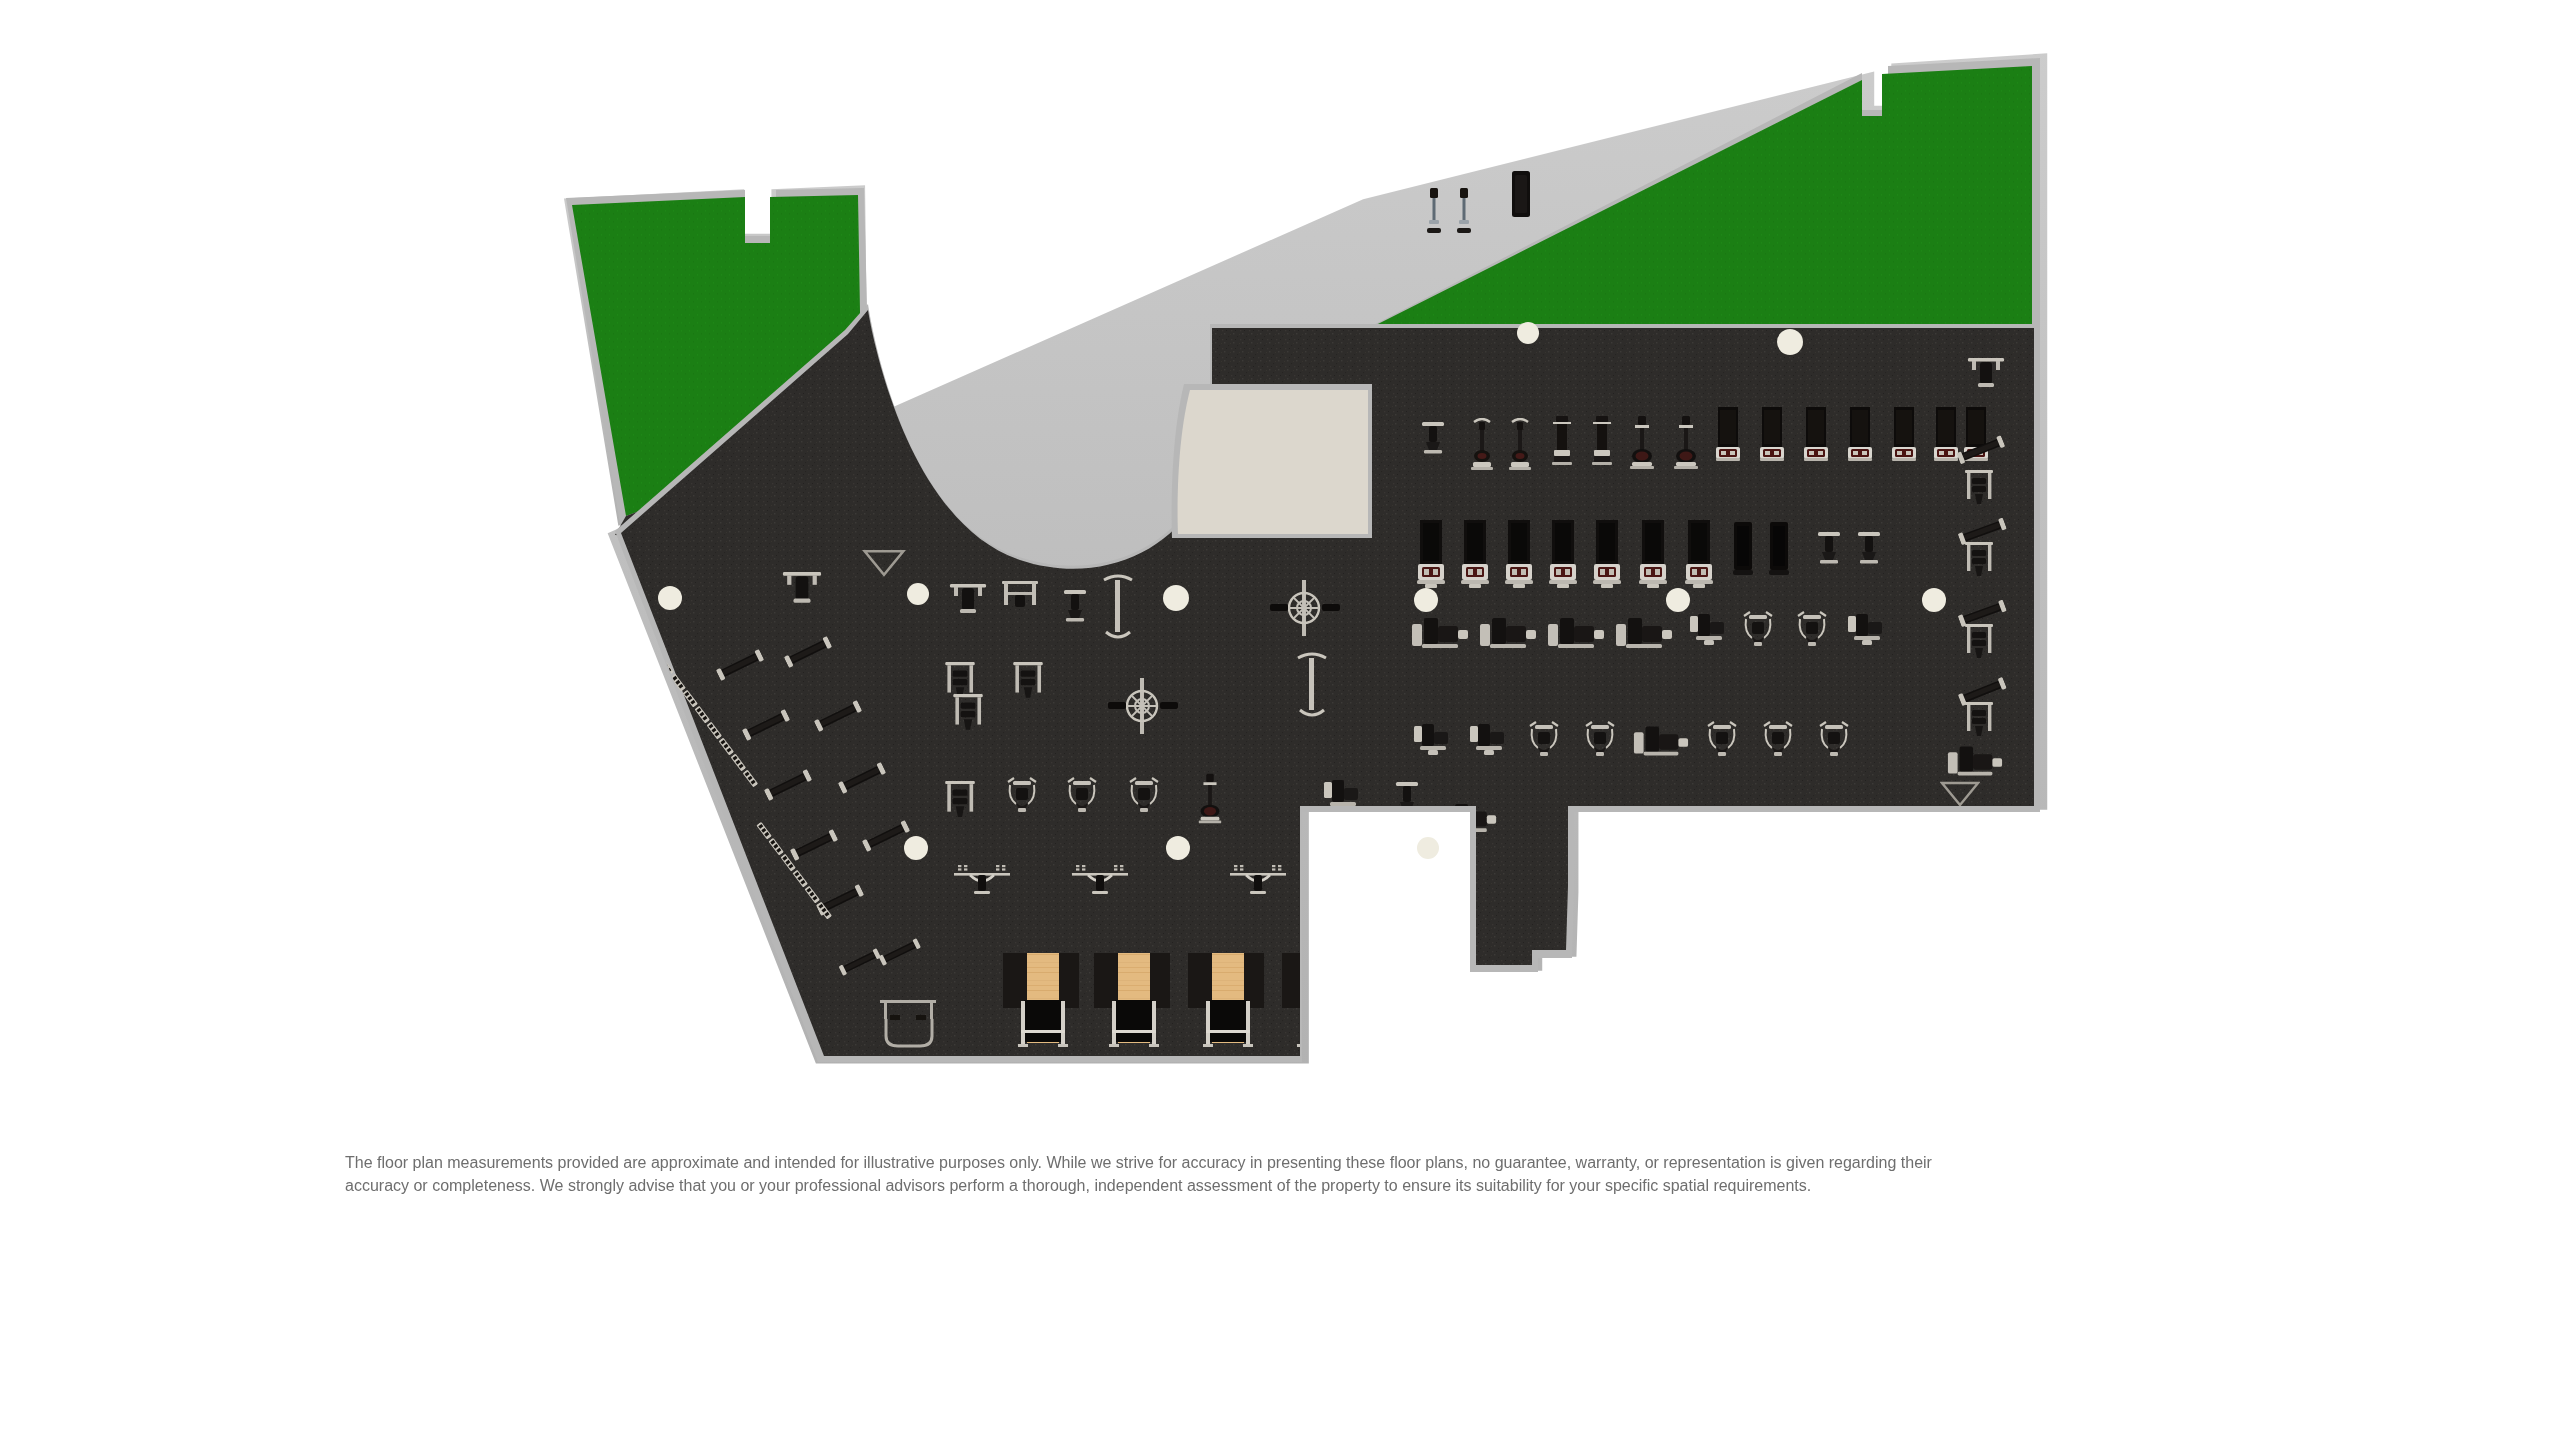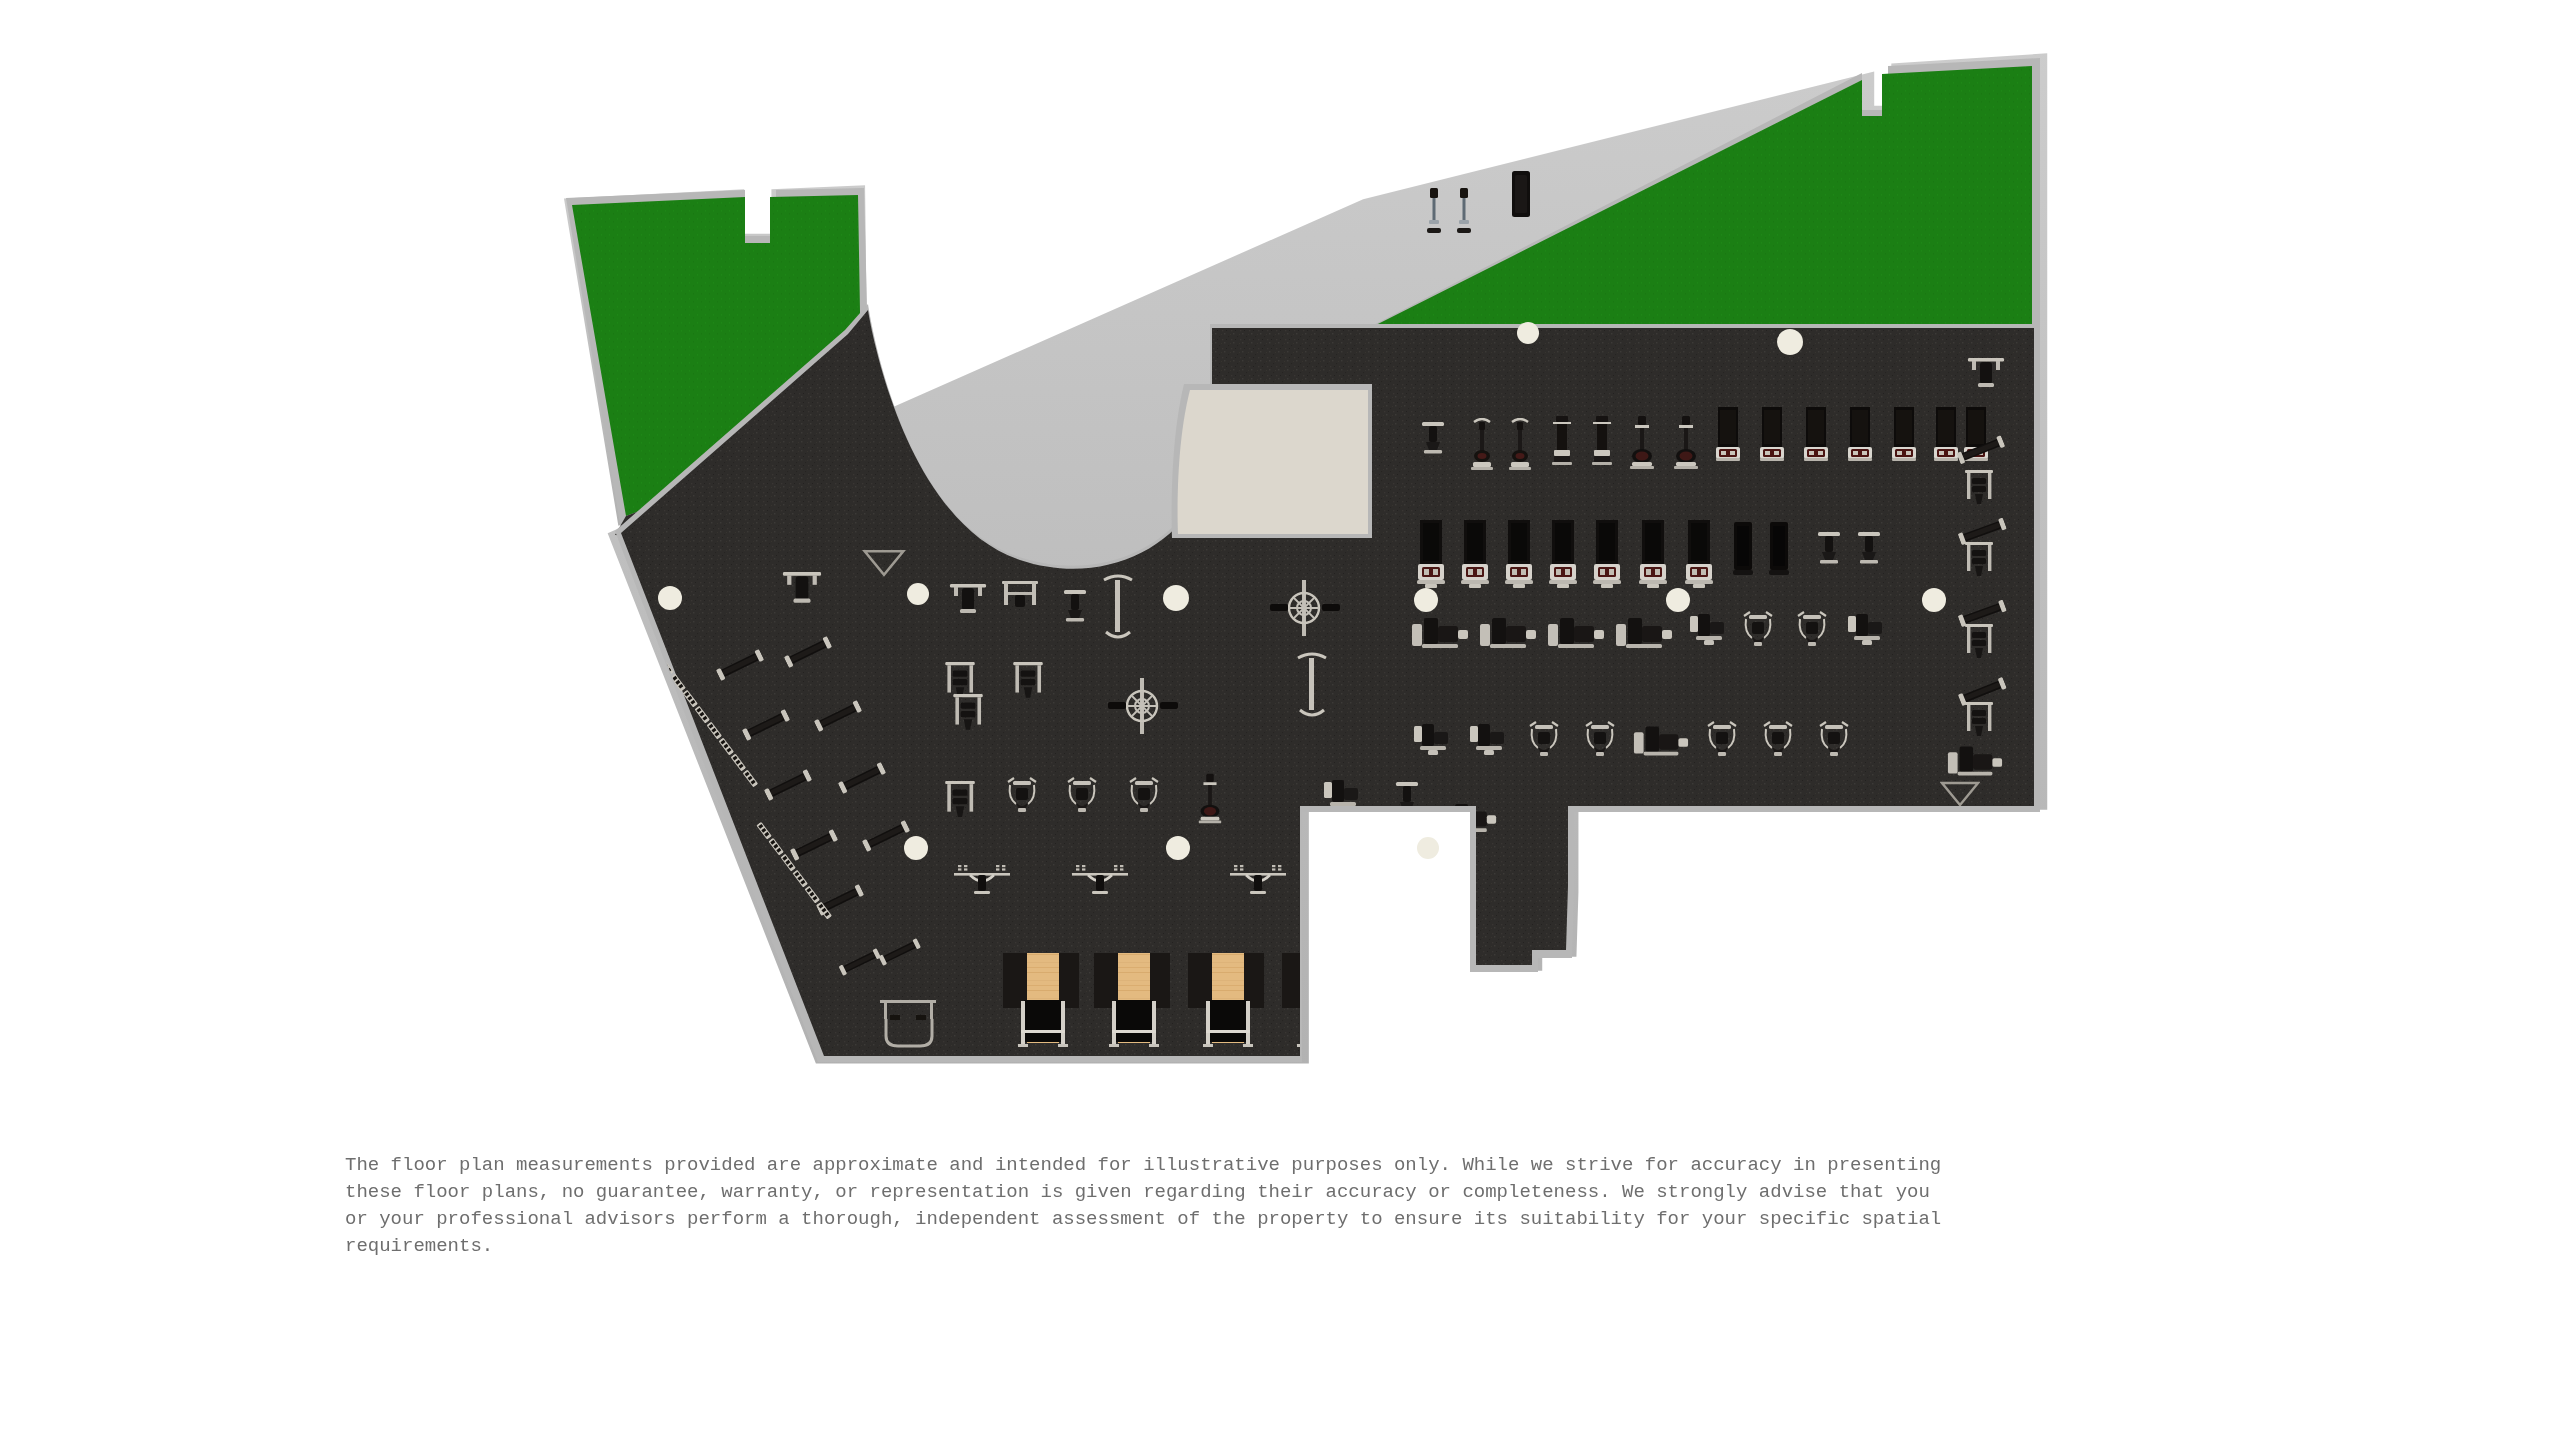"The floor plan measurements provided" #disclaimer .body { font-family: Liberation Mono, monospace -> Liberation Sans, sans-serif; font-size: 19px -> 16px }
